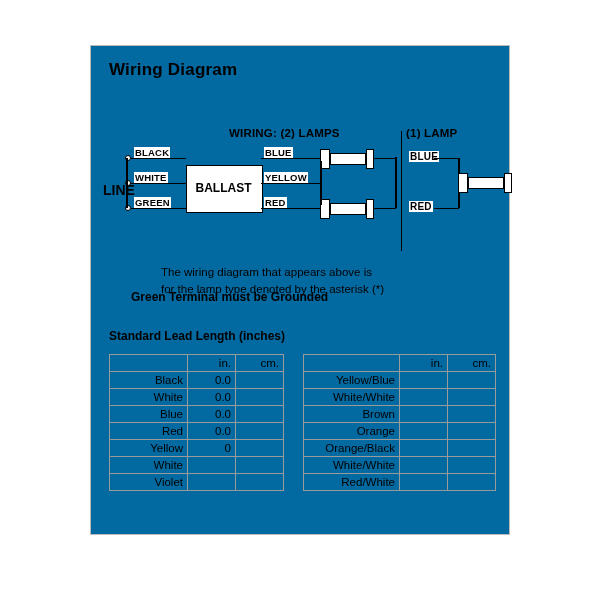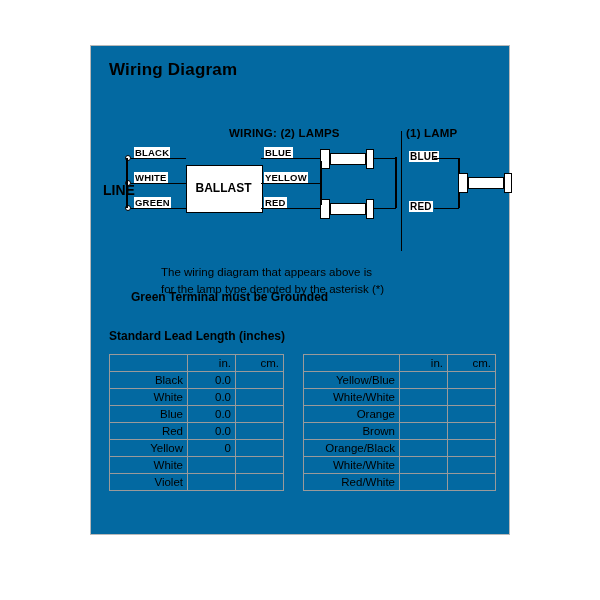"Orange" tr { order: before "Brown" -> after "Brown" }
